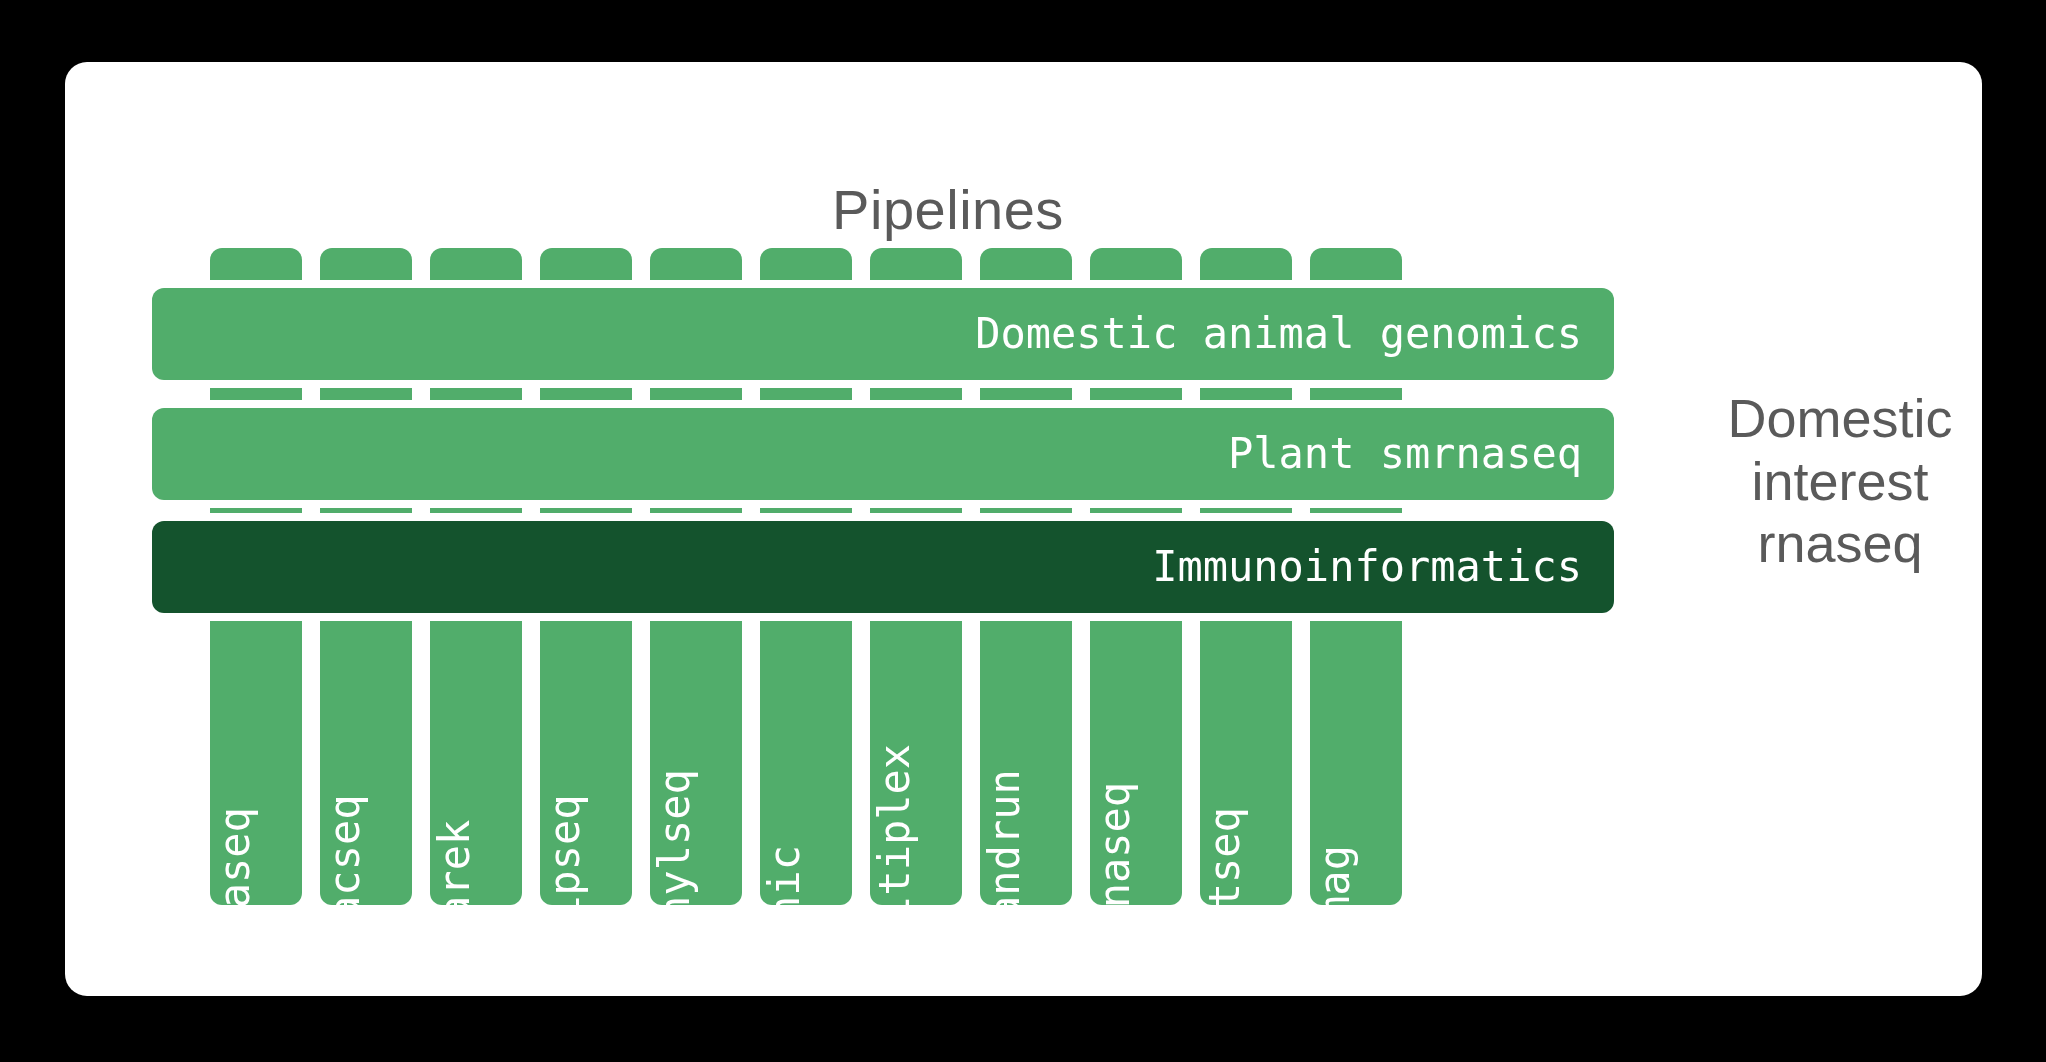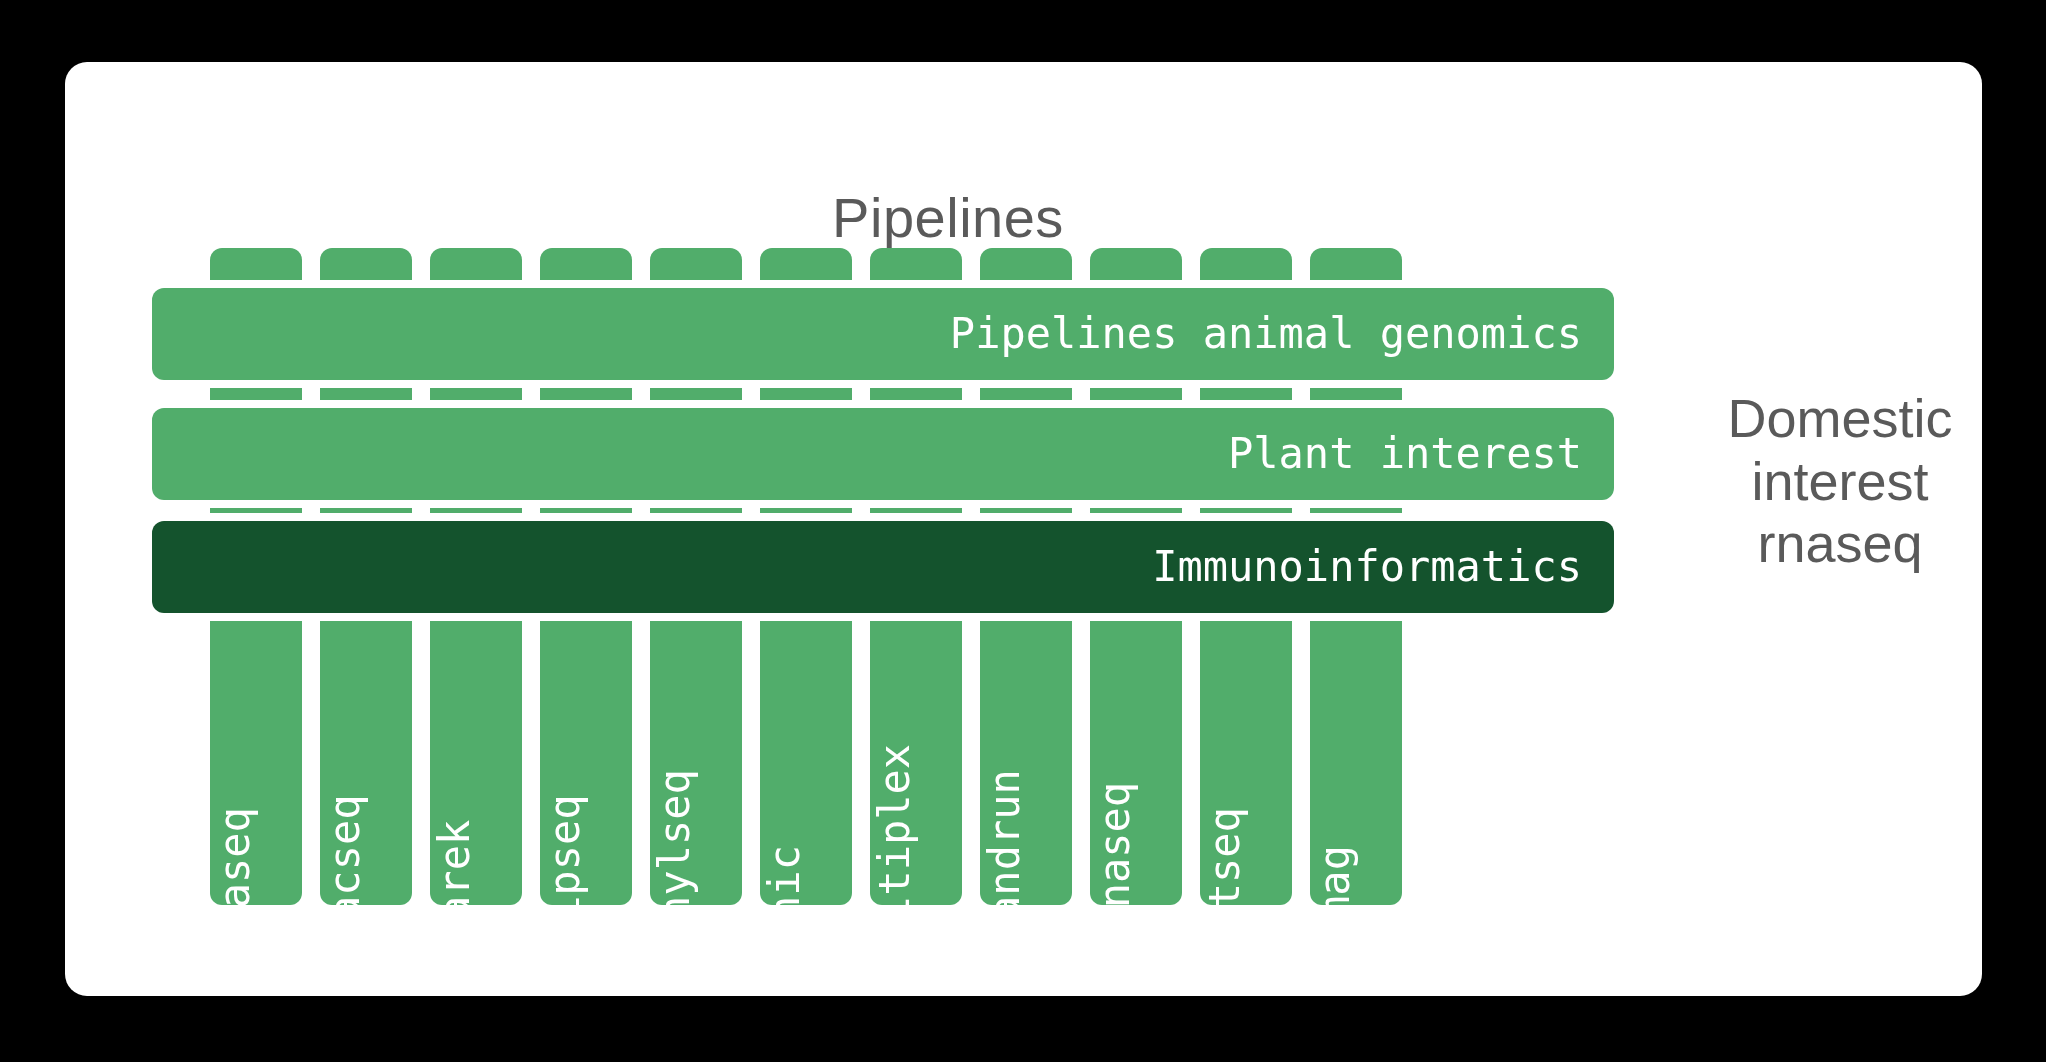"Pipelines" #title { margin-top: 8px -> none }
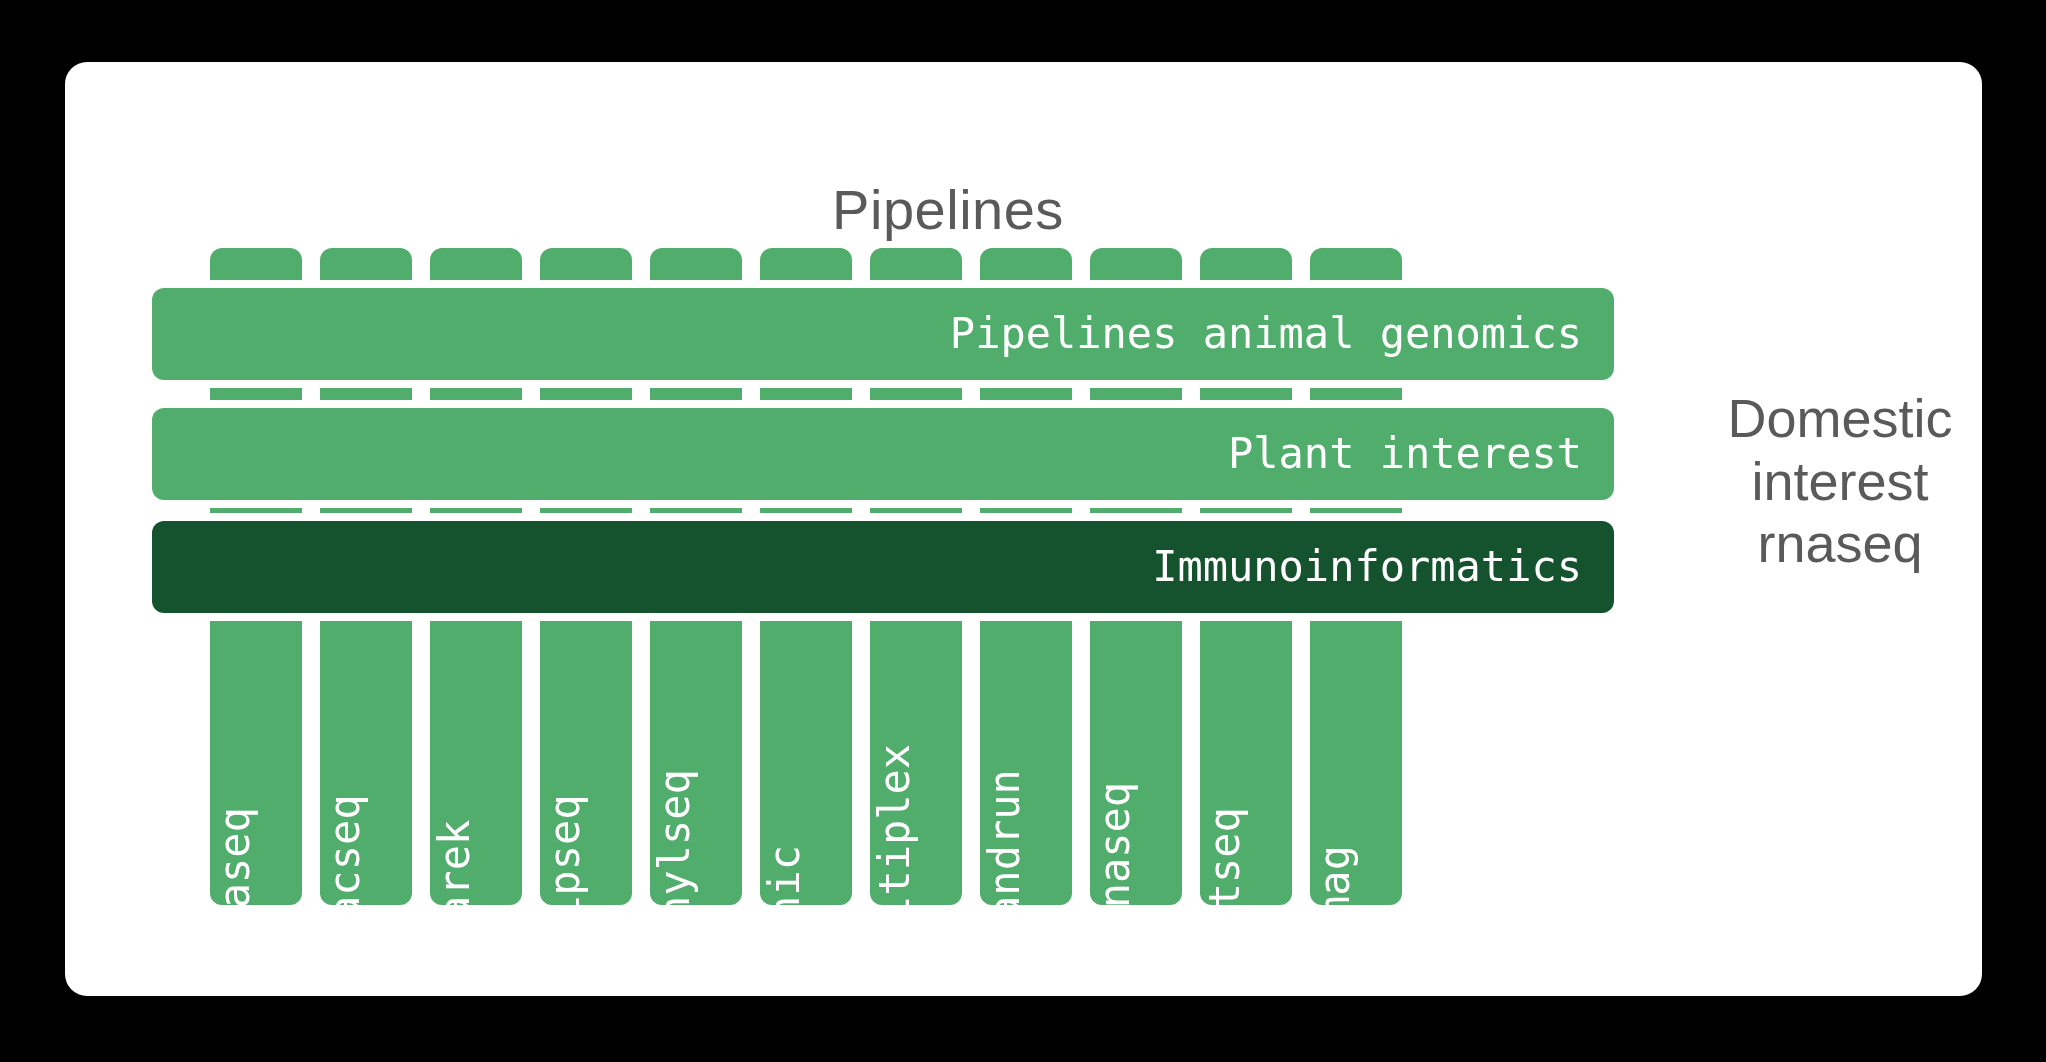"Pipelines animal genomics" span { text: Pipelines -> Domestic }
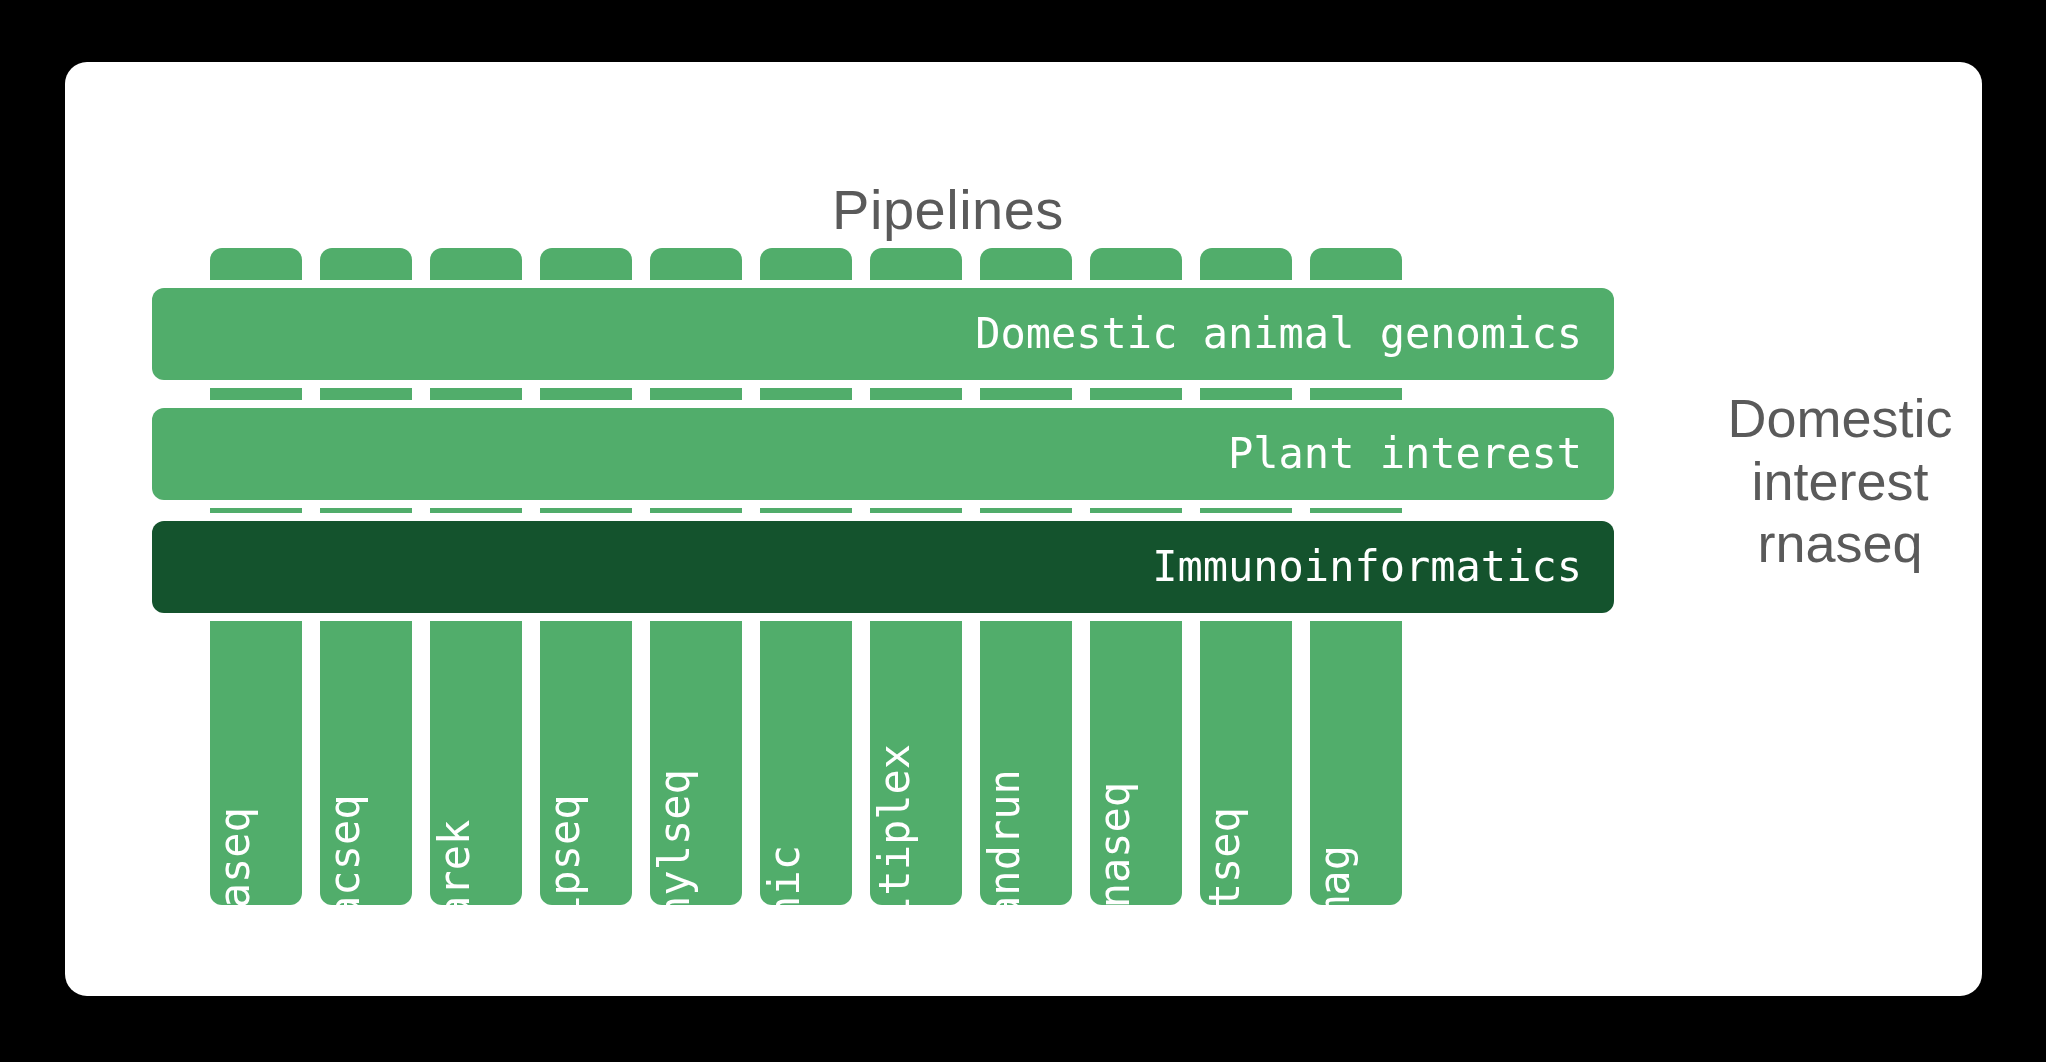"Plant interest" span { text: interest -> smrnaseq }
